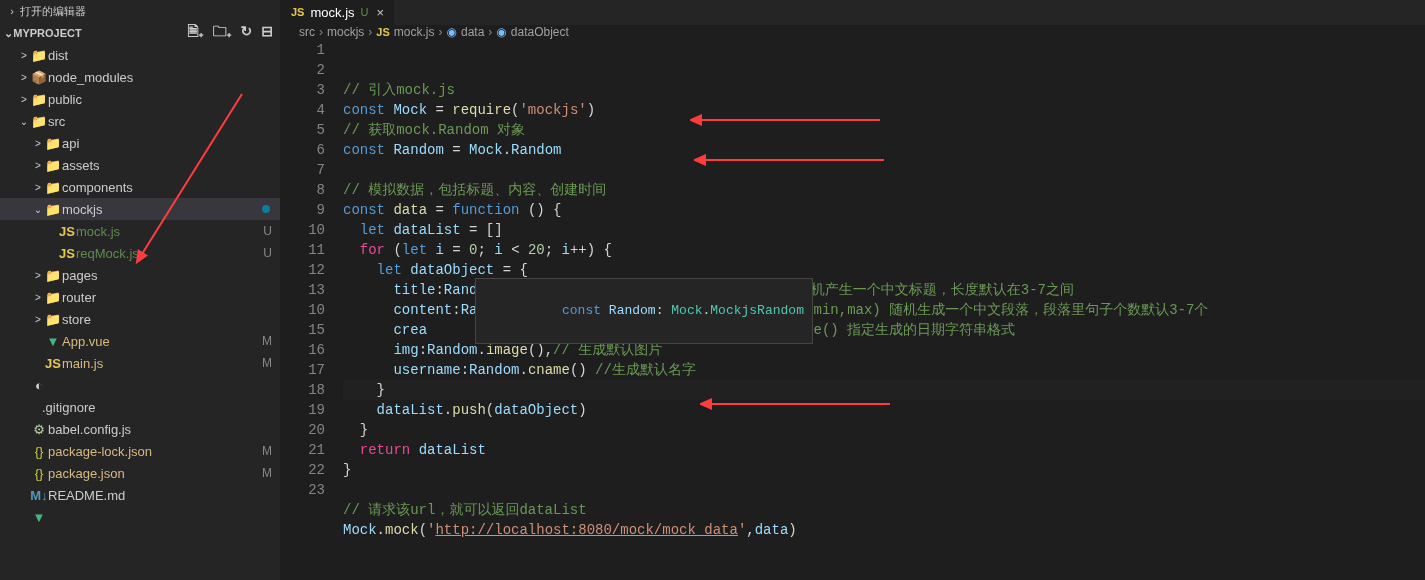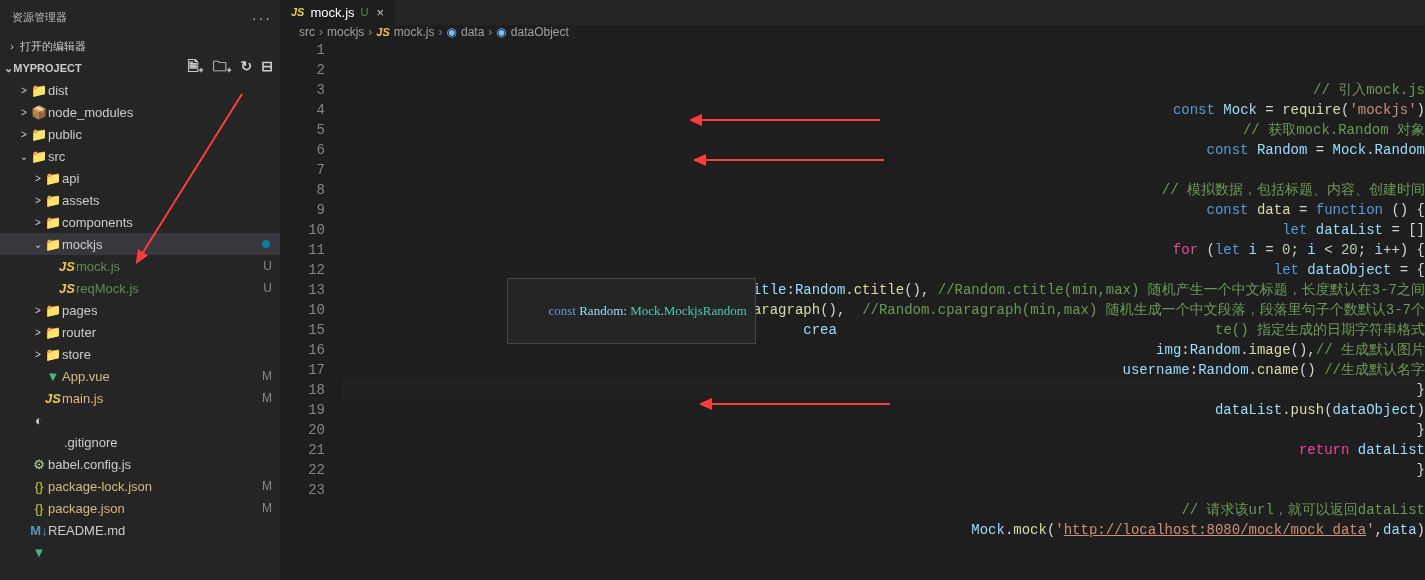"资源管理器" div.sidebar-header { html: <div> <span>资源管理器</span> <span>···</span> </div> -> none }
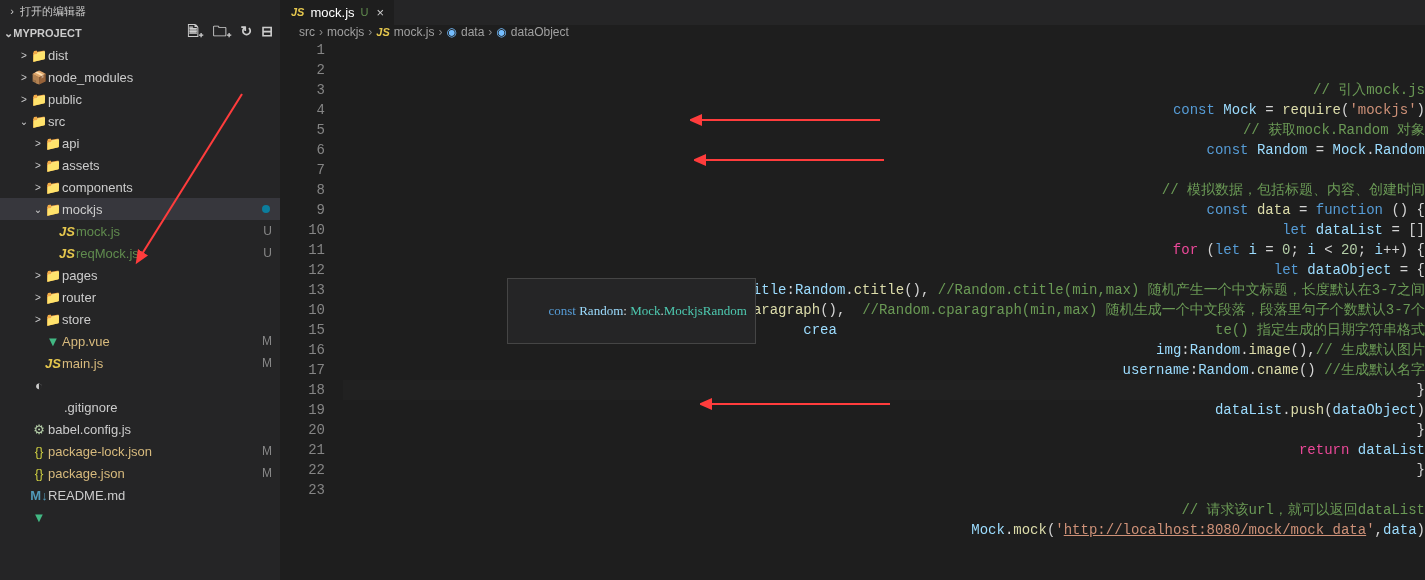"JS" .js-ico { font-style: italic -> none }
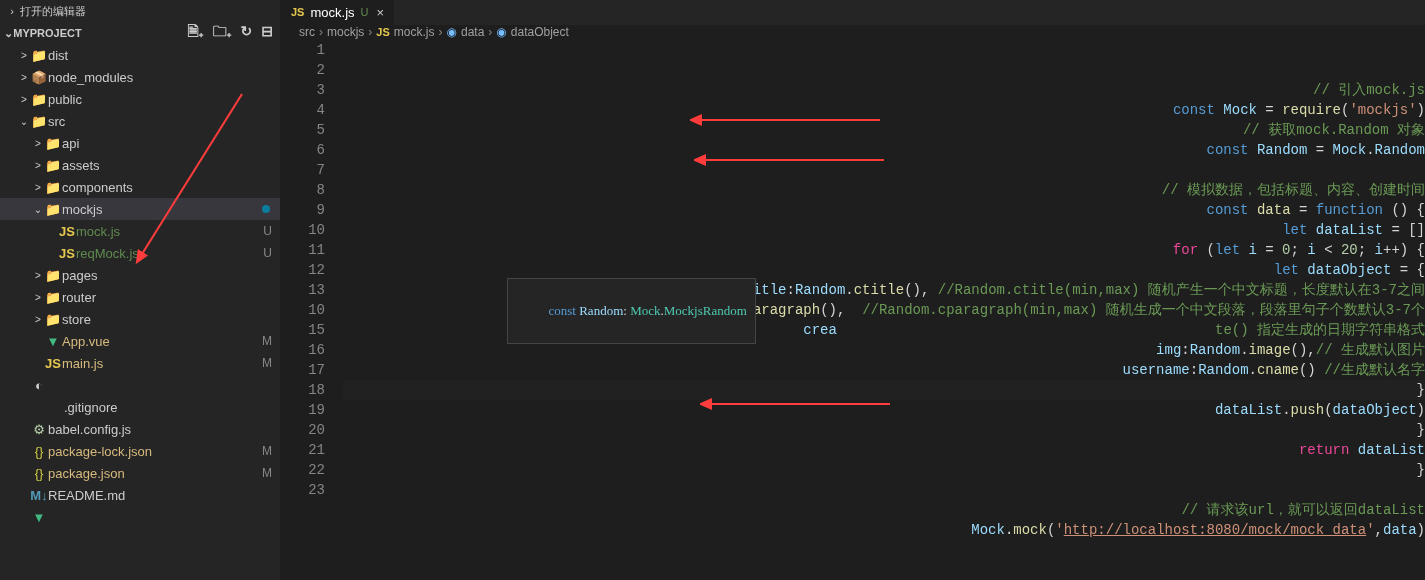"// 引入mock.js" .code { text-align: right -> none }
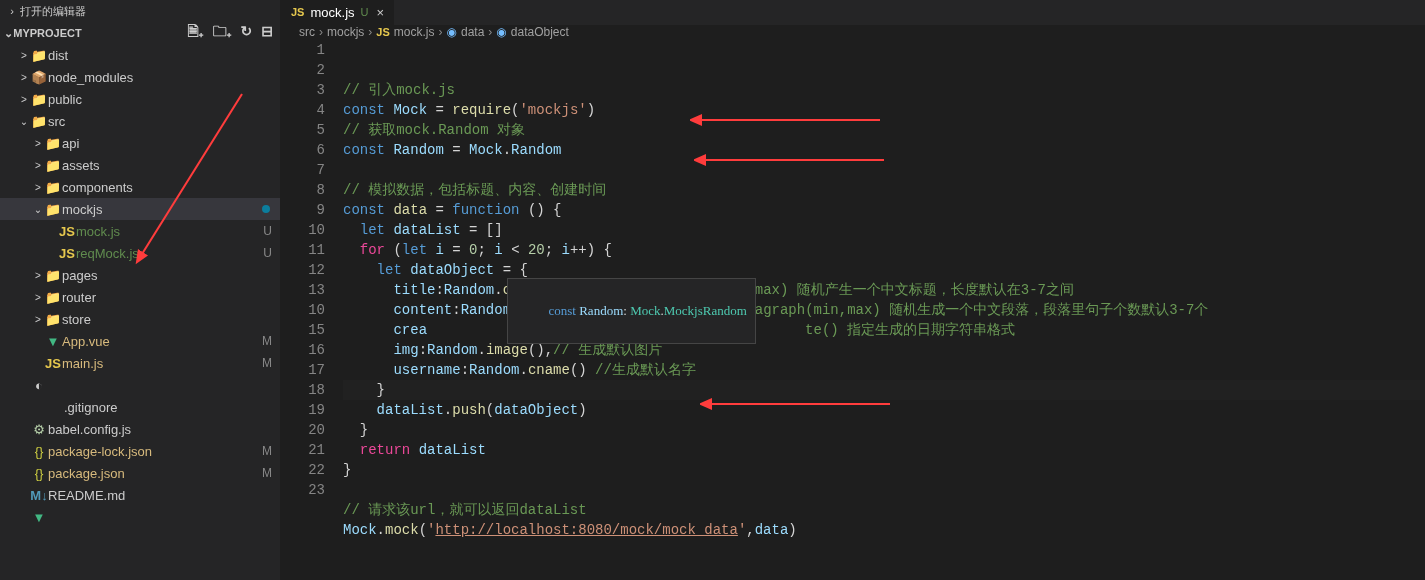"const Random: Mock.MockjsRandom" .hover-tip { font-family: Liberation Serif, serif -> Liberation Mono, monospace; left: 164px -> 132px }
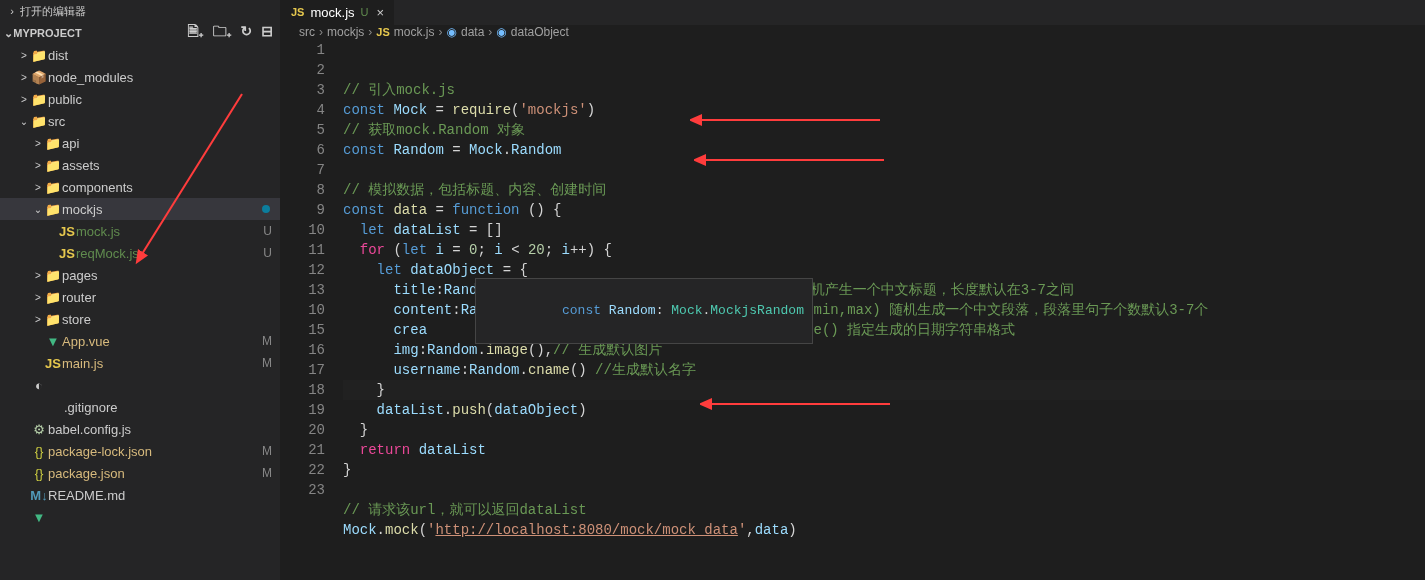".gitignore" div.tree-row { padding-left: 34px -> 12px }
